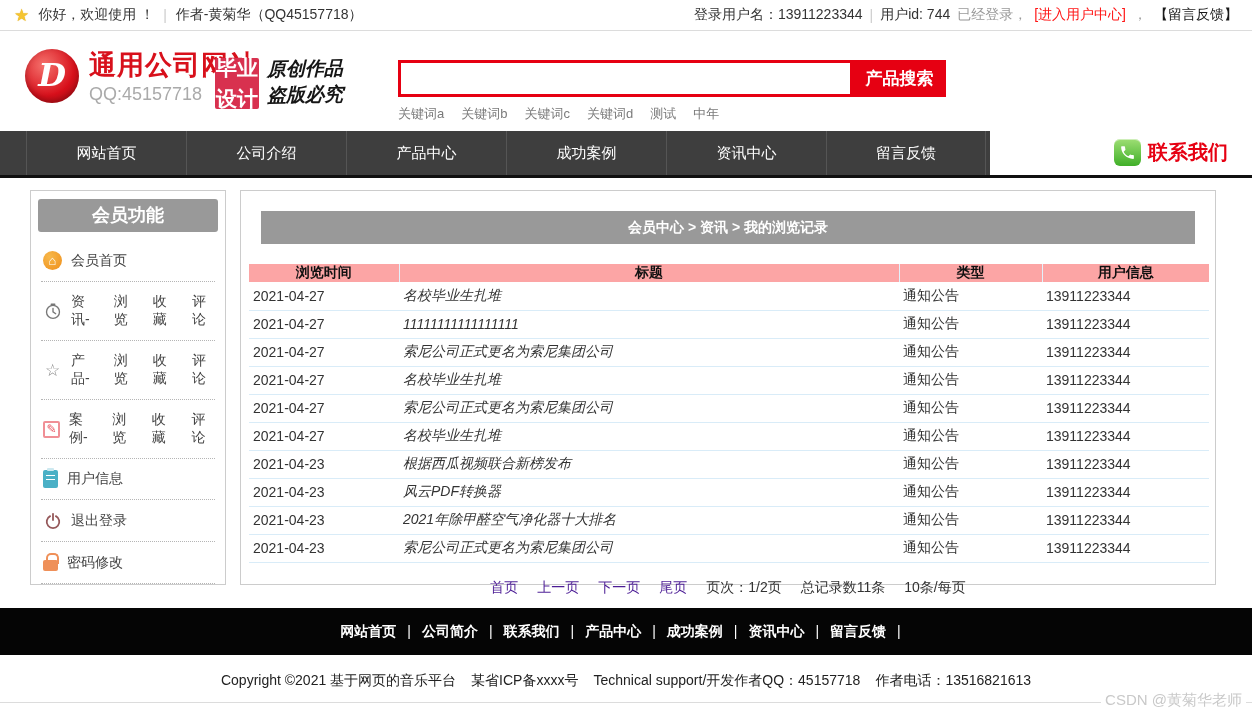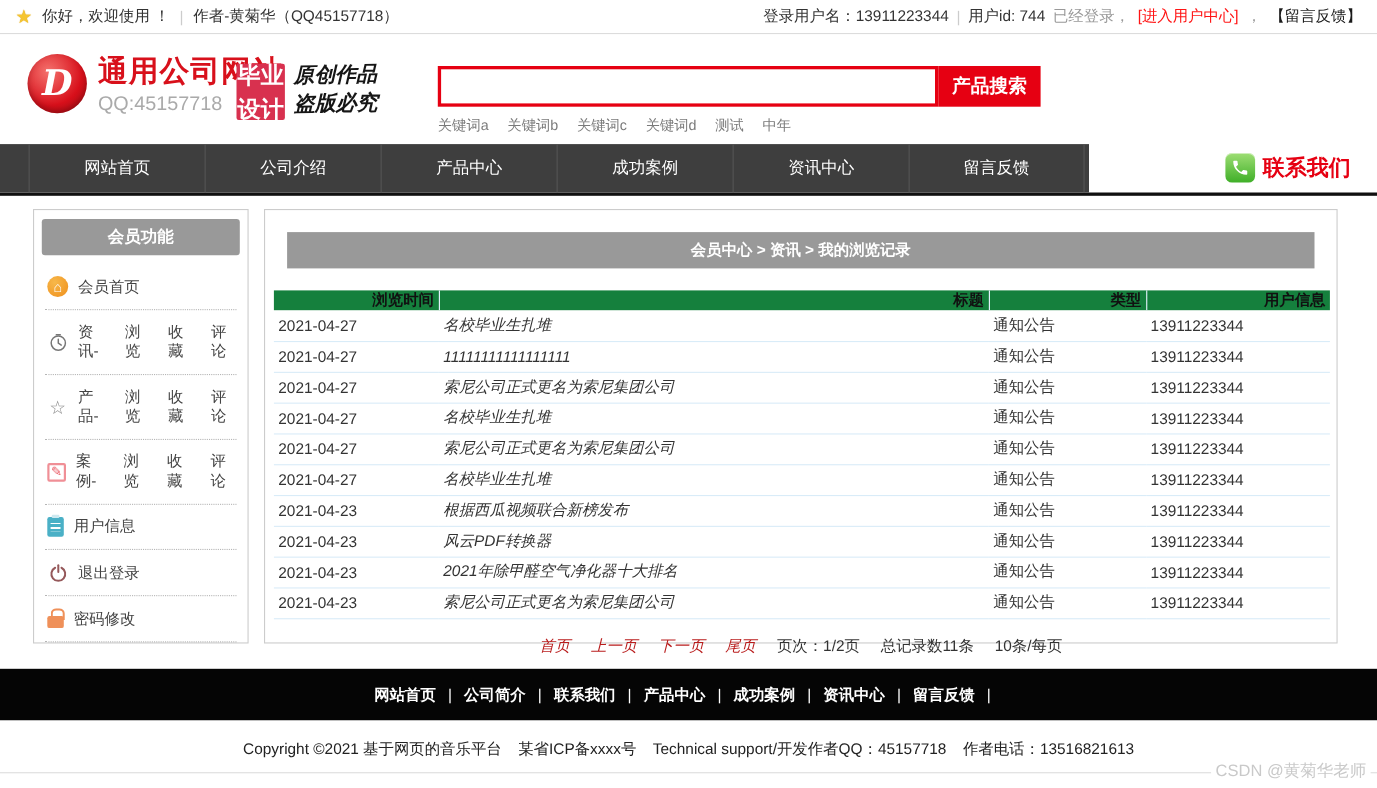"会员功能" .sidebar-title { font-size: 15px -> 18px }
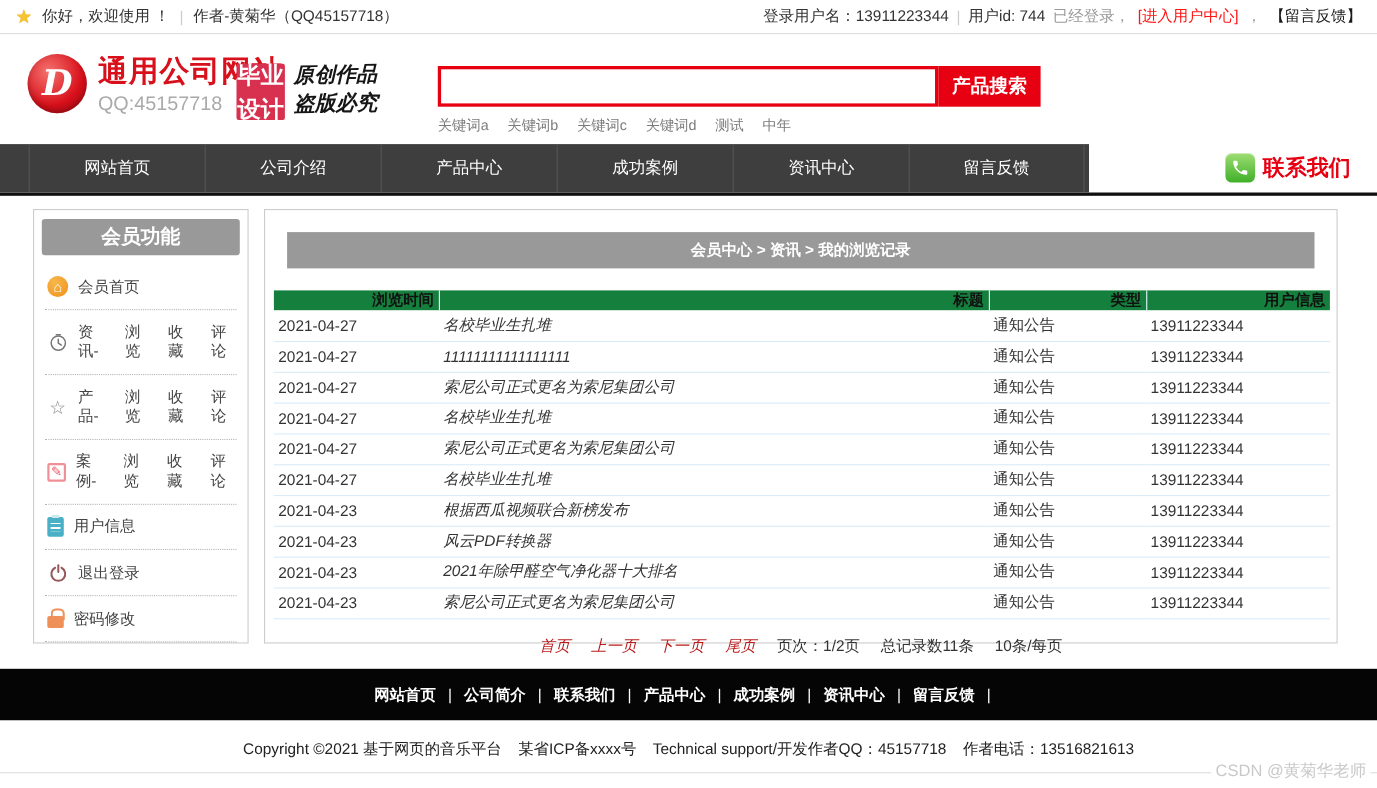"浏览时间" table.hist th { background: #15803d -> #fca5a5; text-align: right -> center }
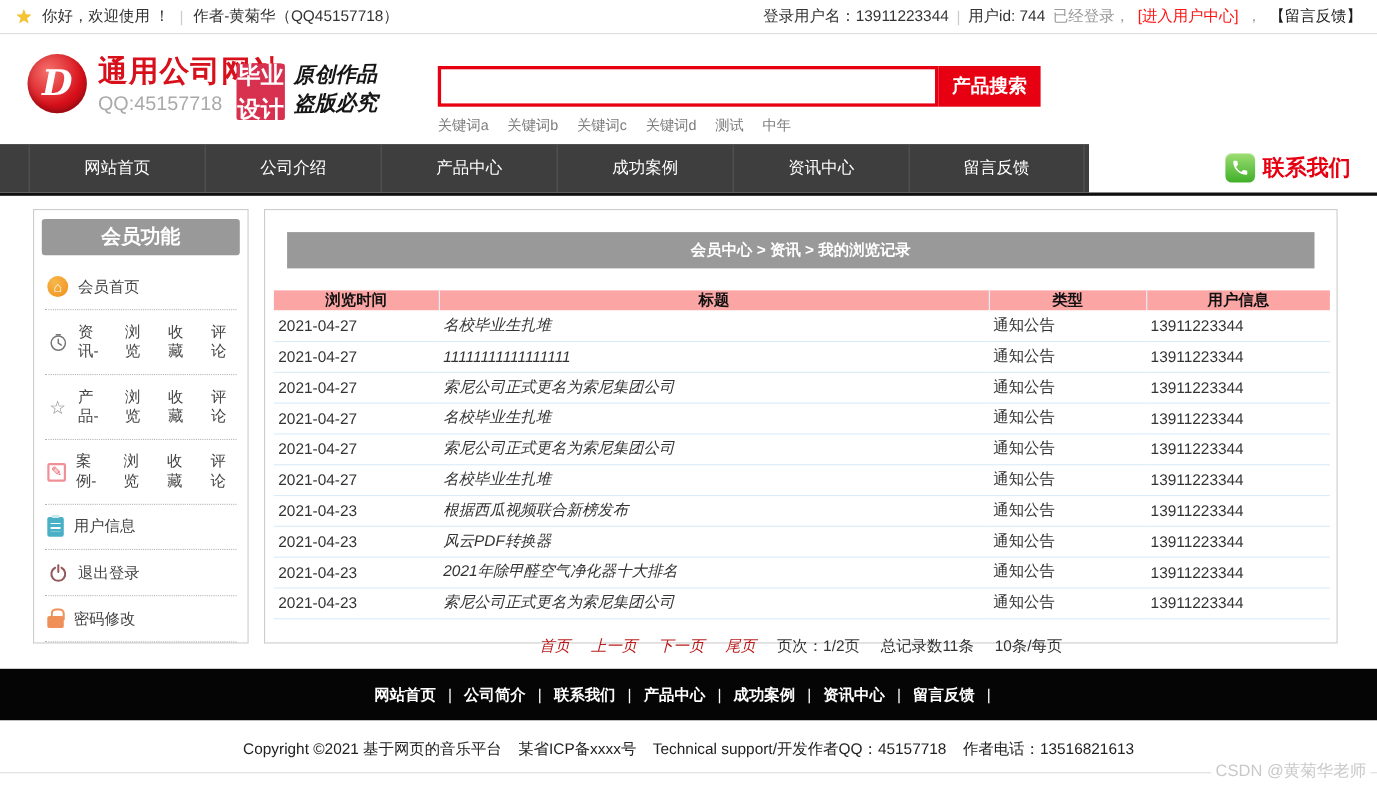"首页" .pagination a { color: #b91c1c -> #4c1d95; font-style: italic -> none }
